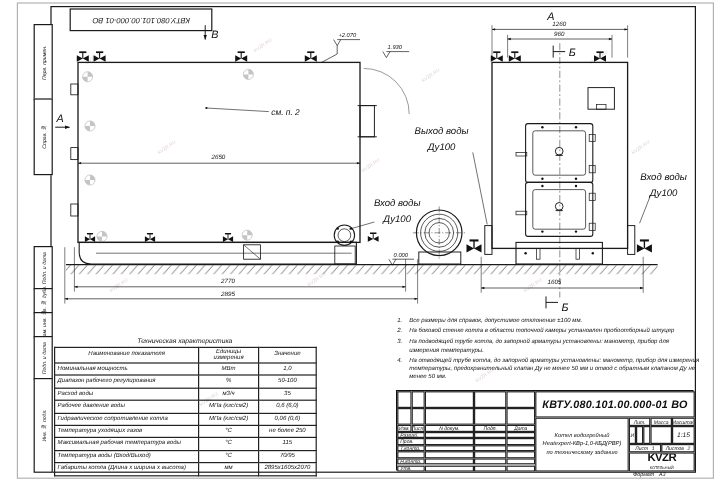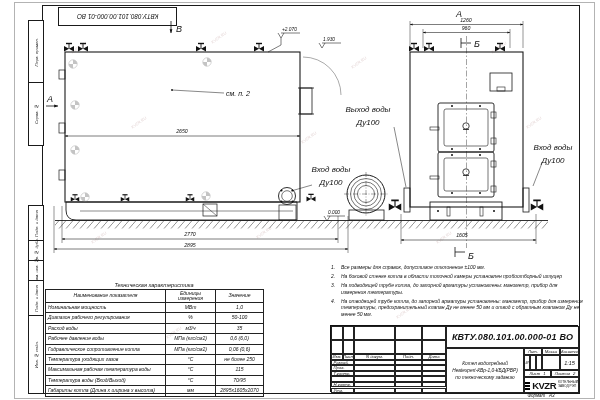"KVZR" #logo-cell { flex-direction: row -> column }
